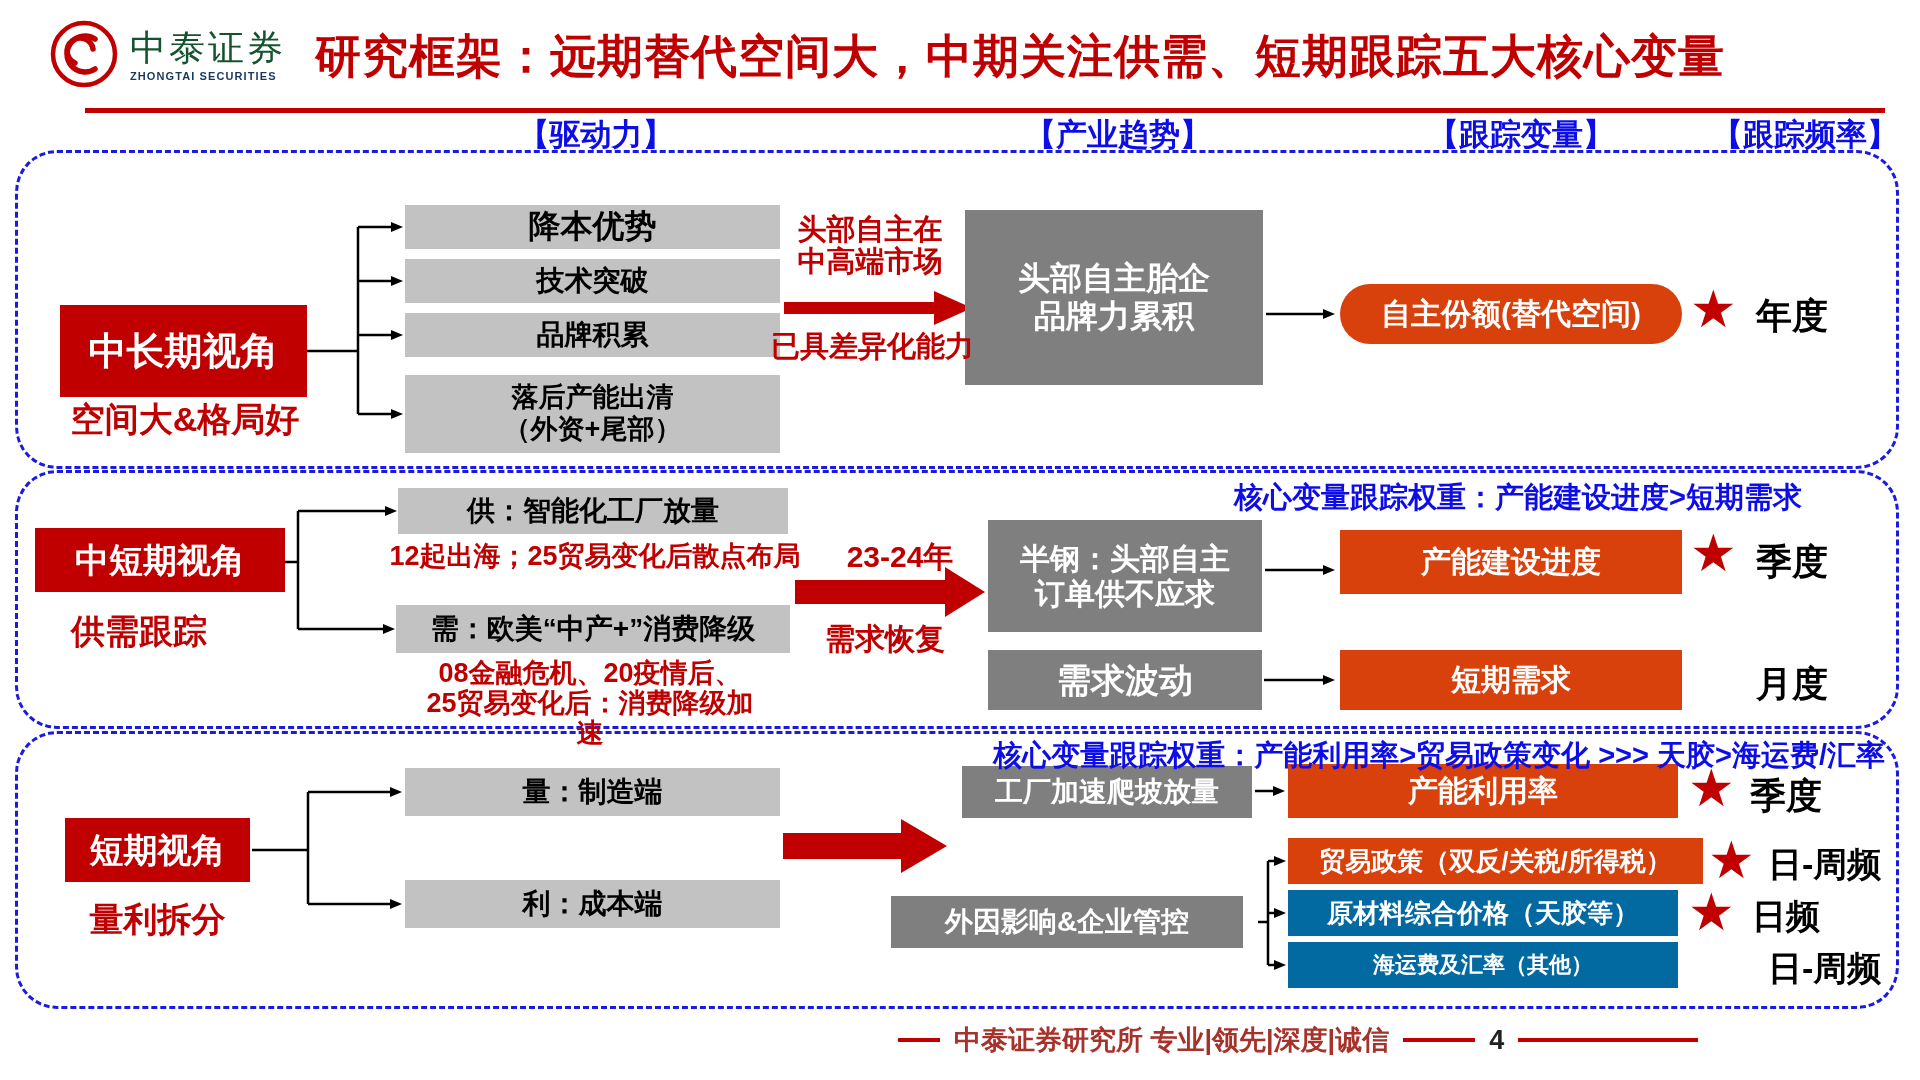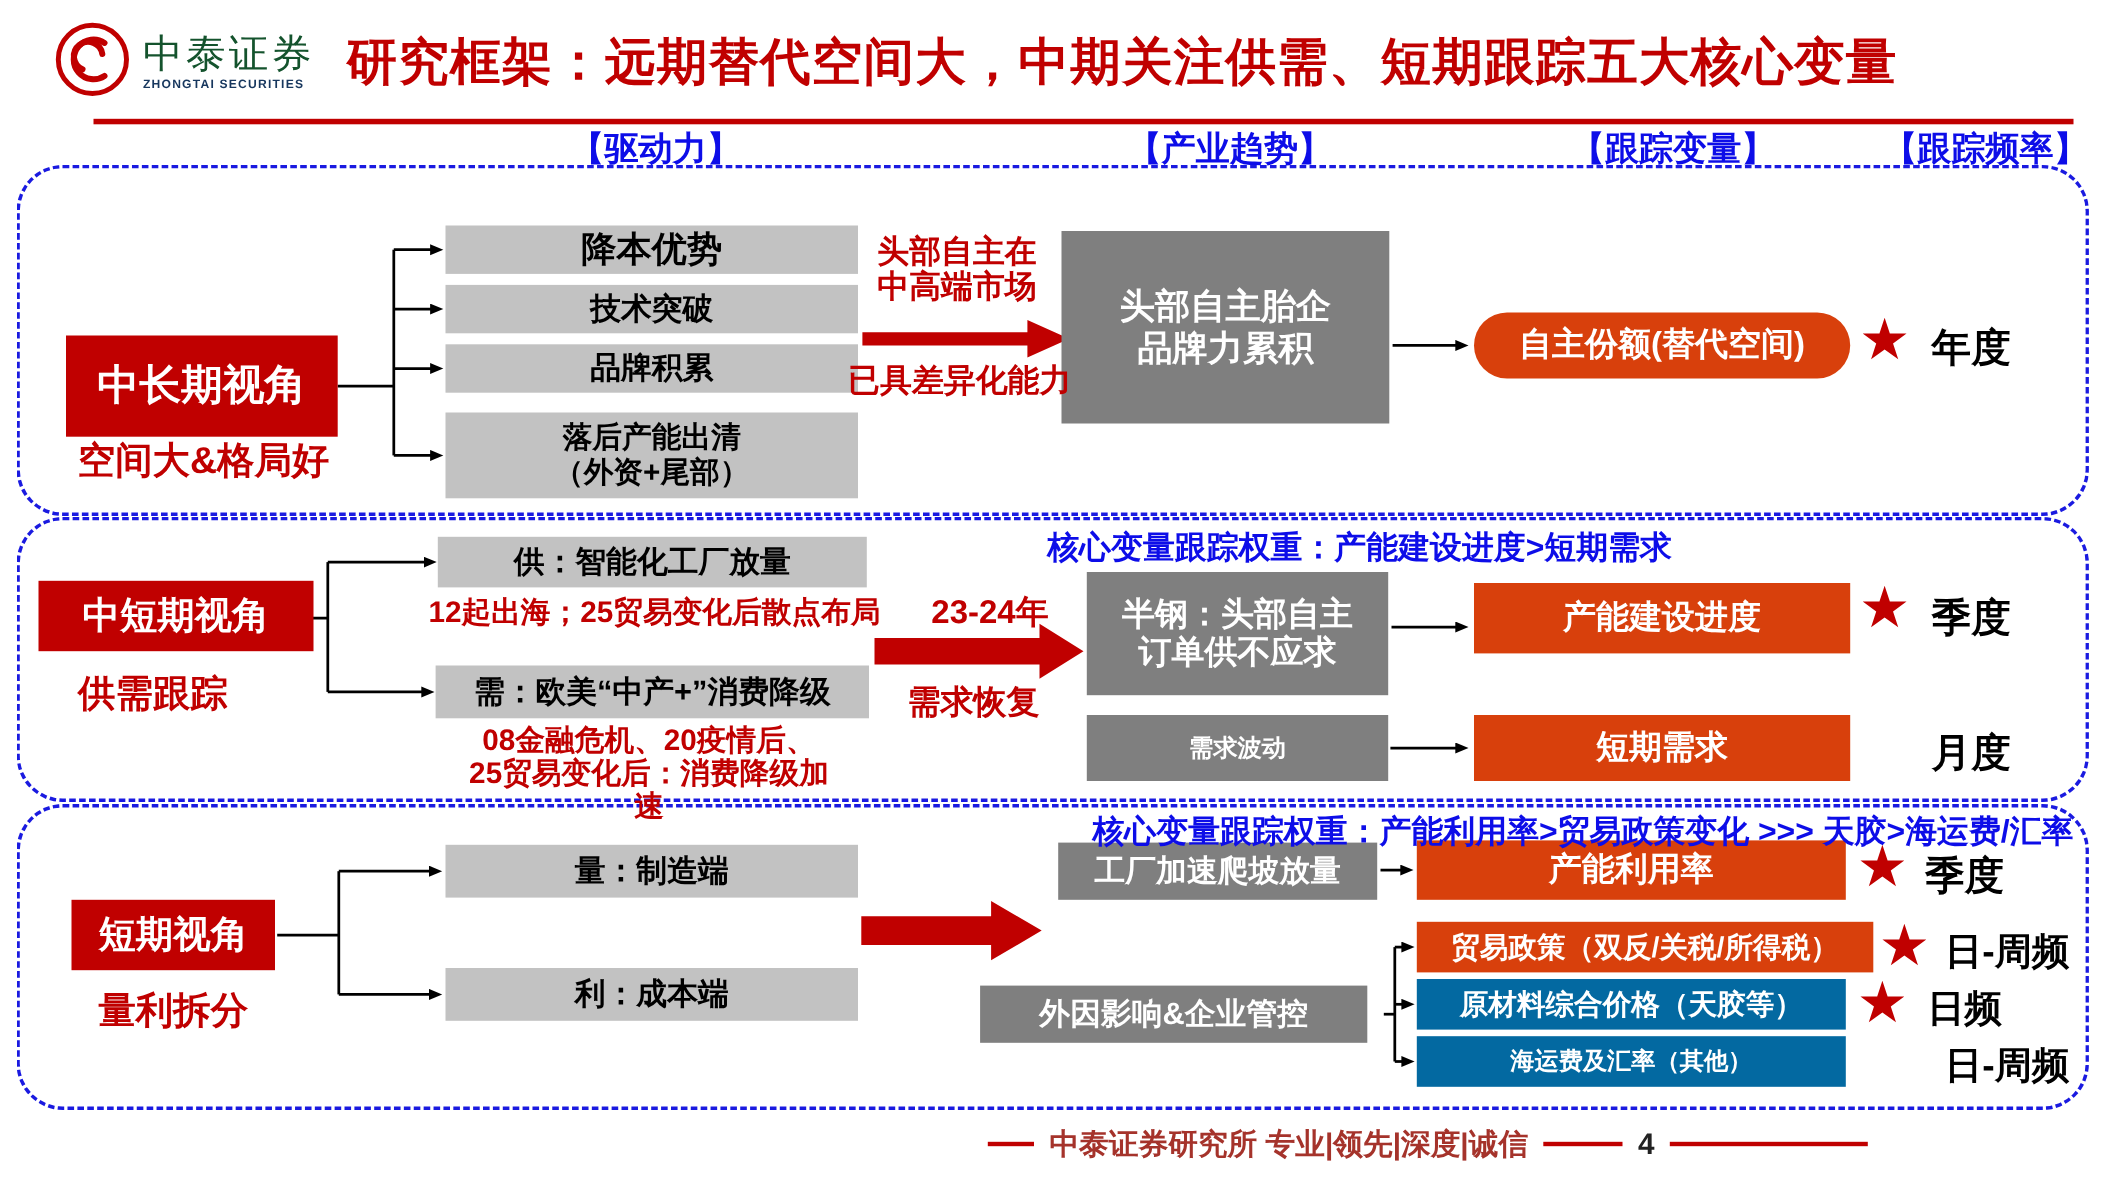"核心变量跟踪权重：产能建设进度>短期需求" div.bluenote { text-align: left -> right }
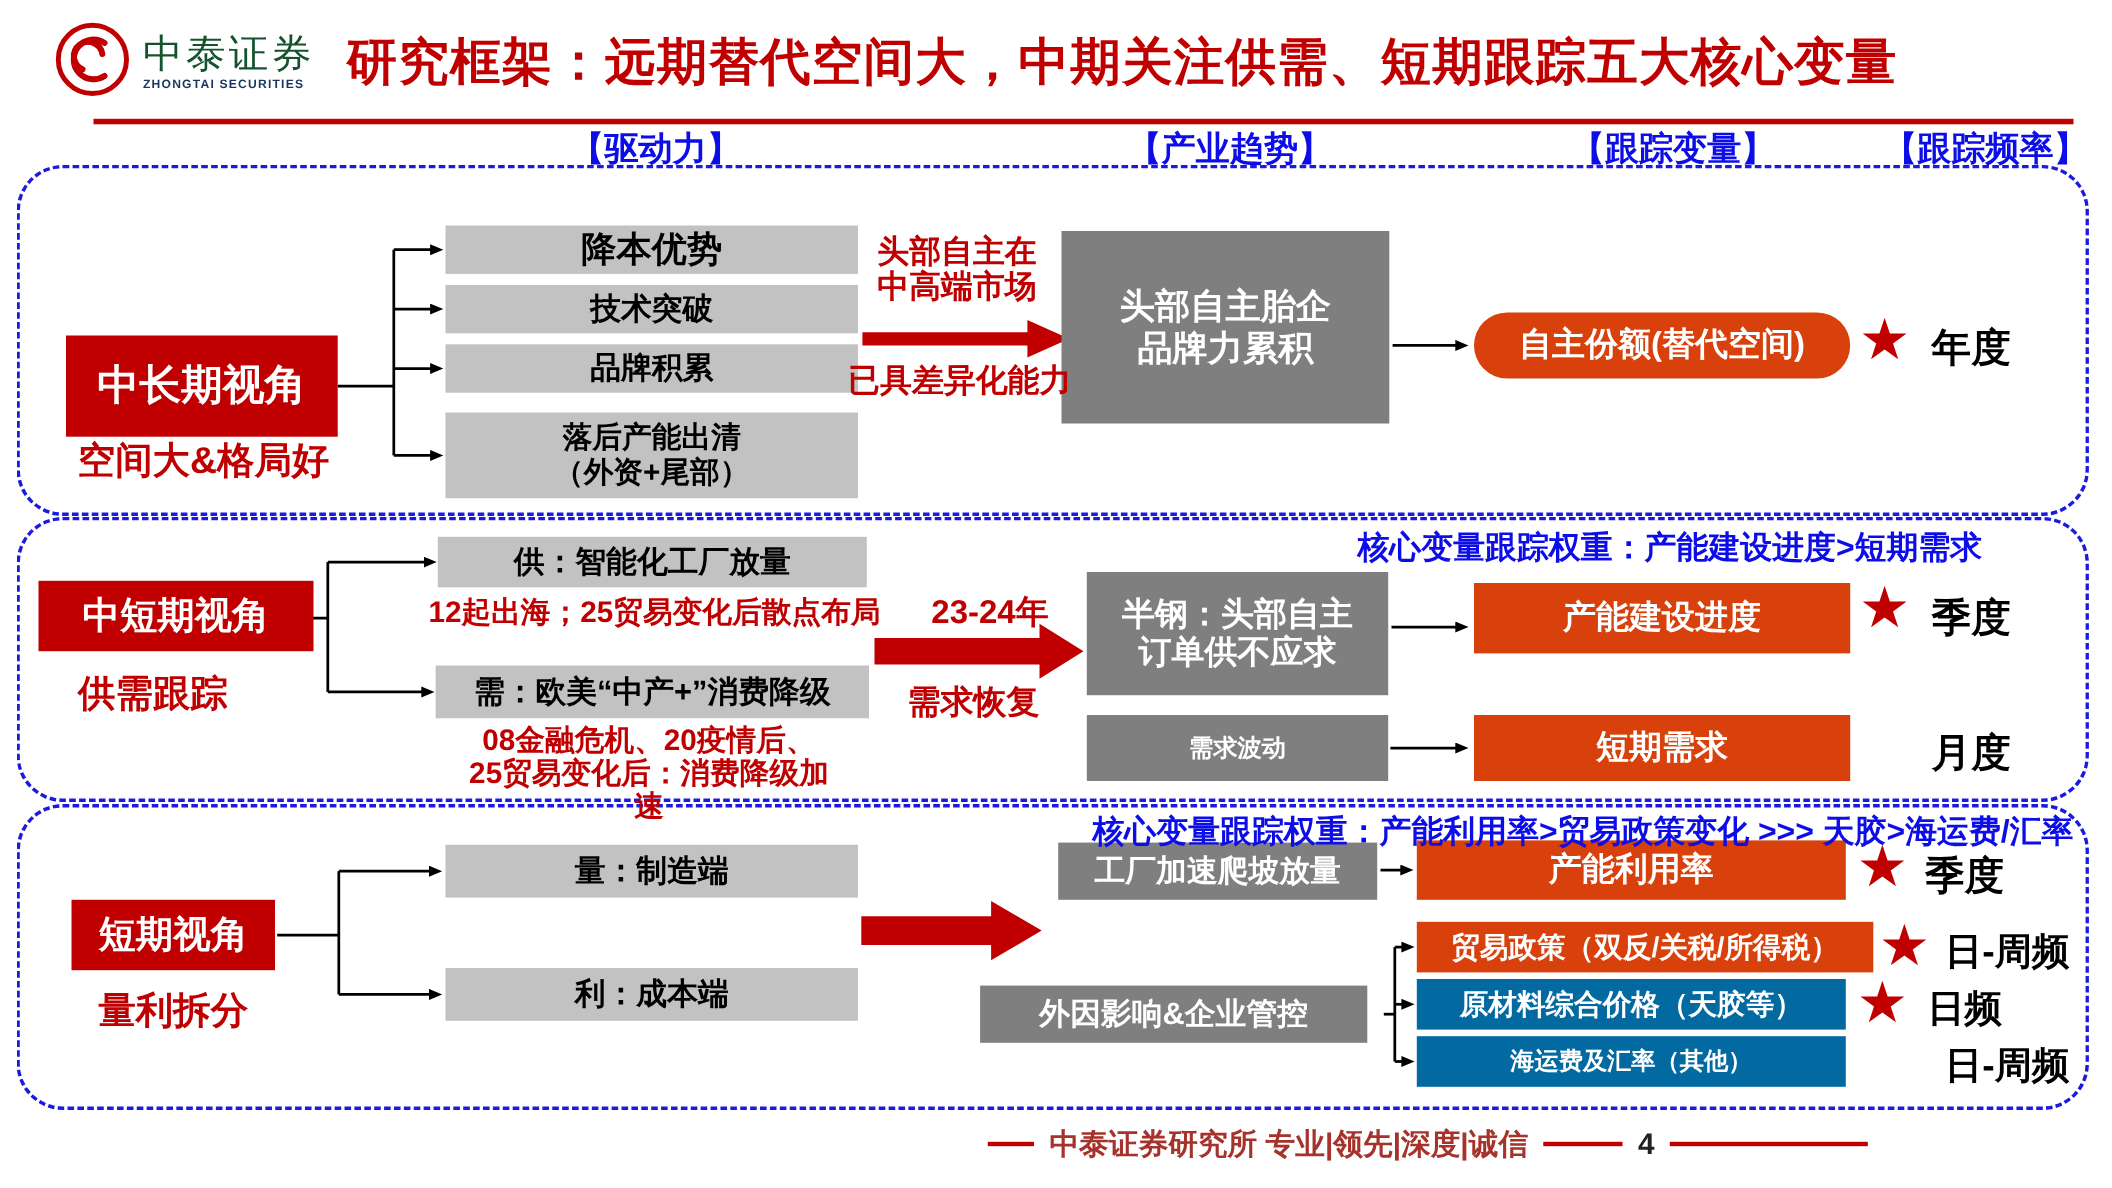"需求波动" div.box { font-size: 22px -> 34px }
